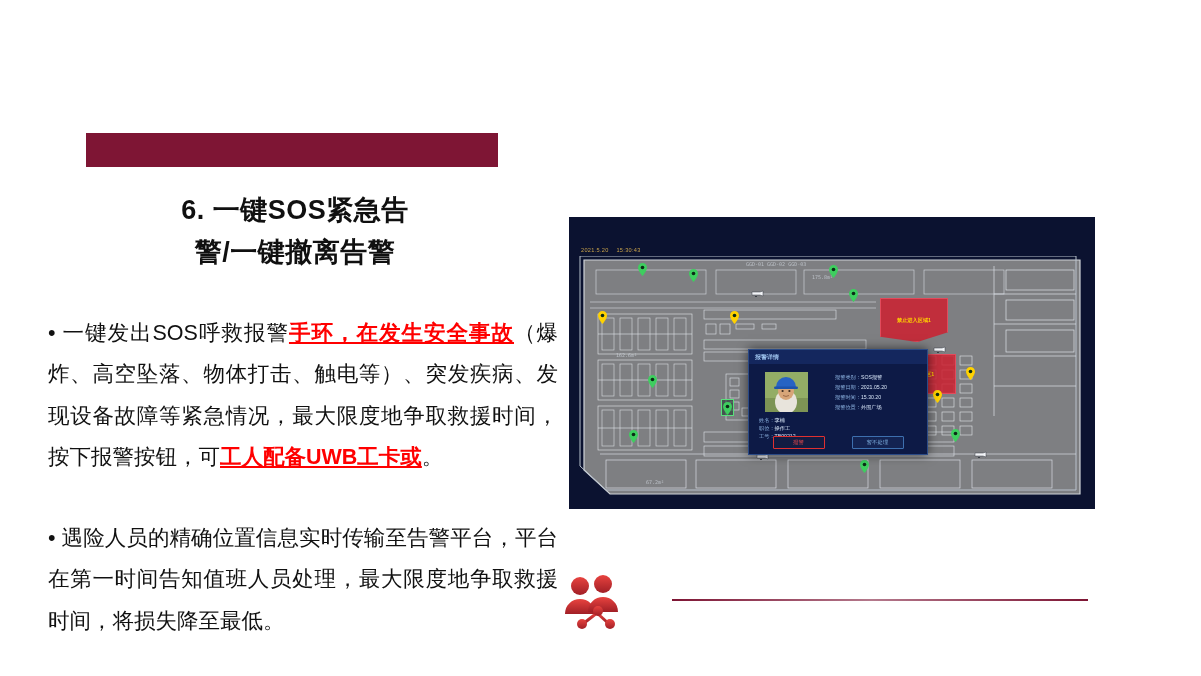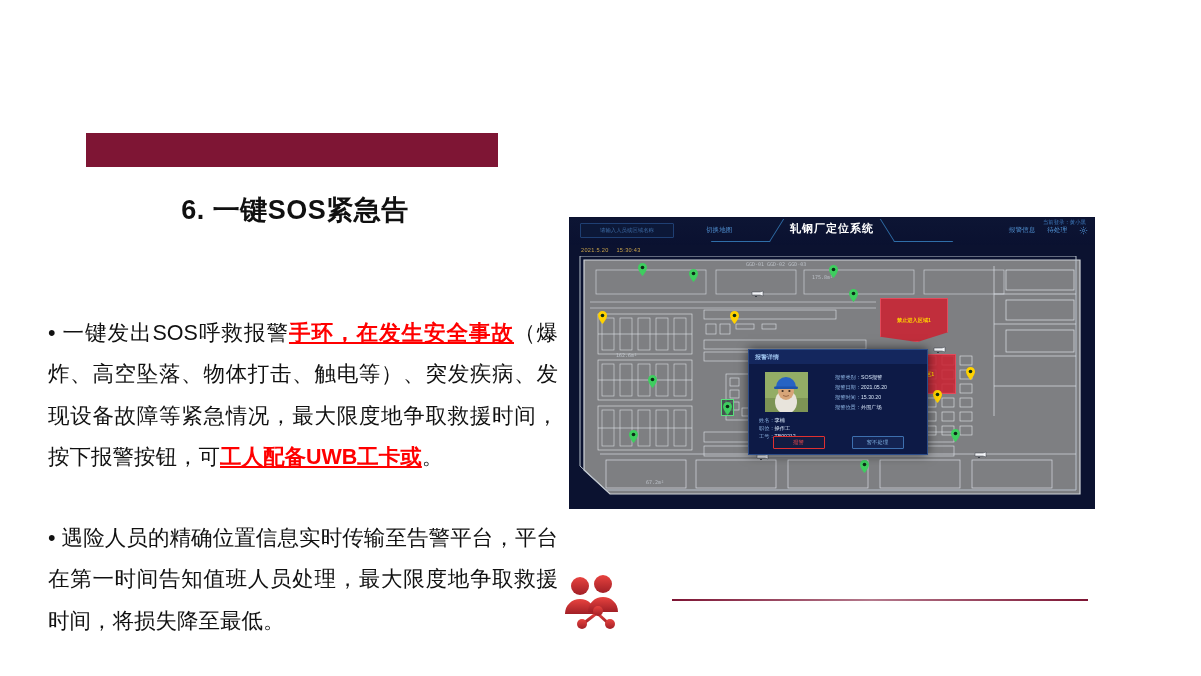"轧钢厂定位系统" div.shot-header { html: <div> <div>请输入人员或区域名称</div> <div>切换地图</div> <div></div> <div></div> <div>轧钢厂定位系统</div> <div>当前登录：黄小黑</div> <div> <span>报警信息</span> <span>待处理</span> <span> <svg> <circle></circle> <path></path> </svg> </span> </div> </div> -> none }
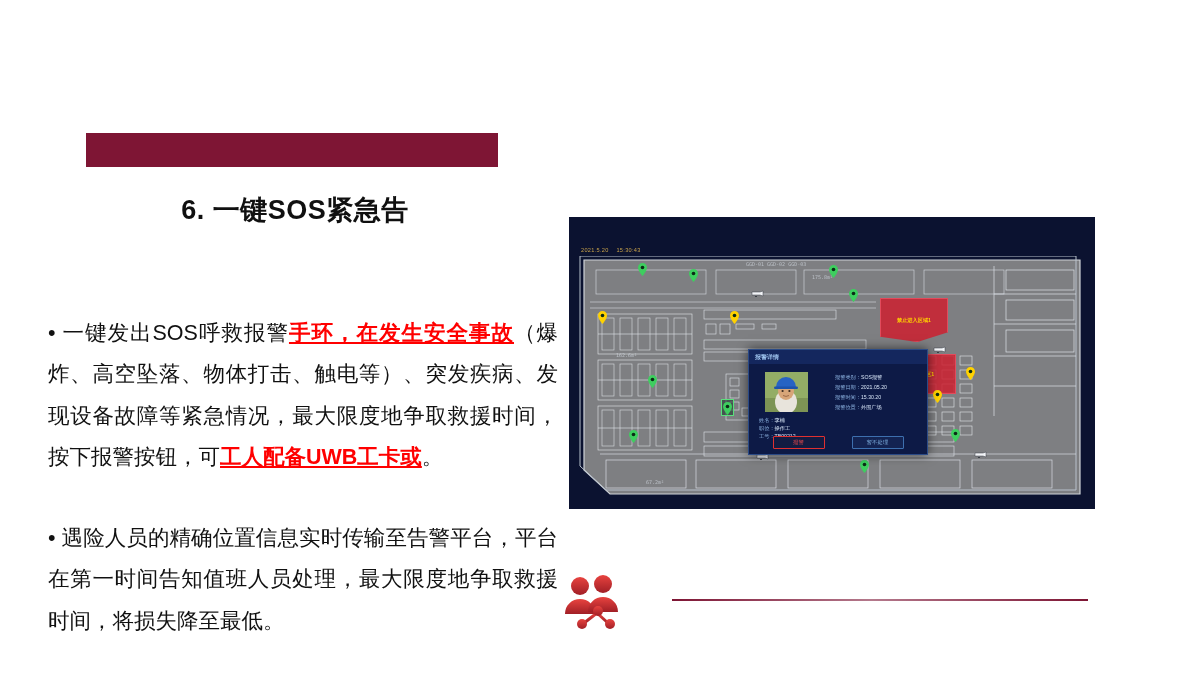"警/一键撤离告警" div { html: none -> <div>警/一键撤离告警</div> }
